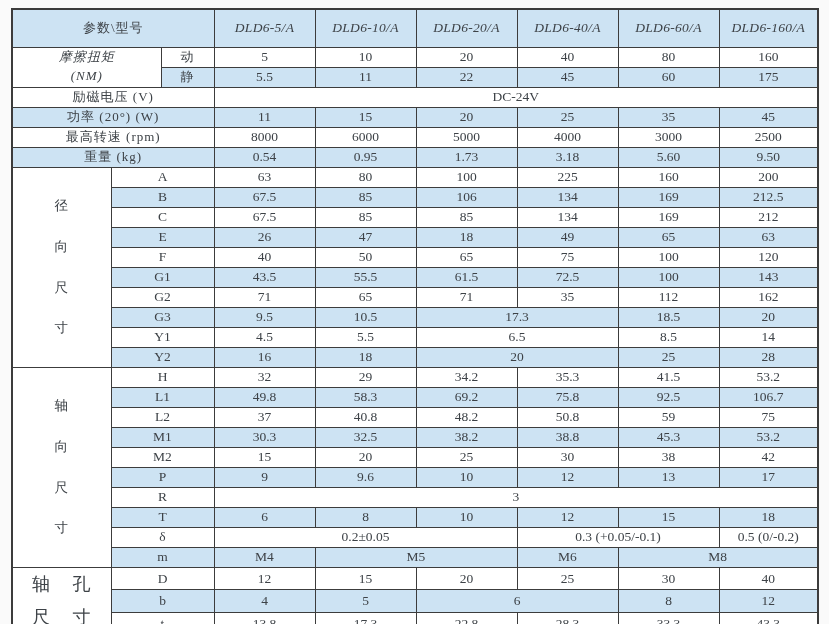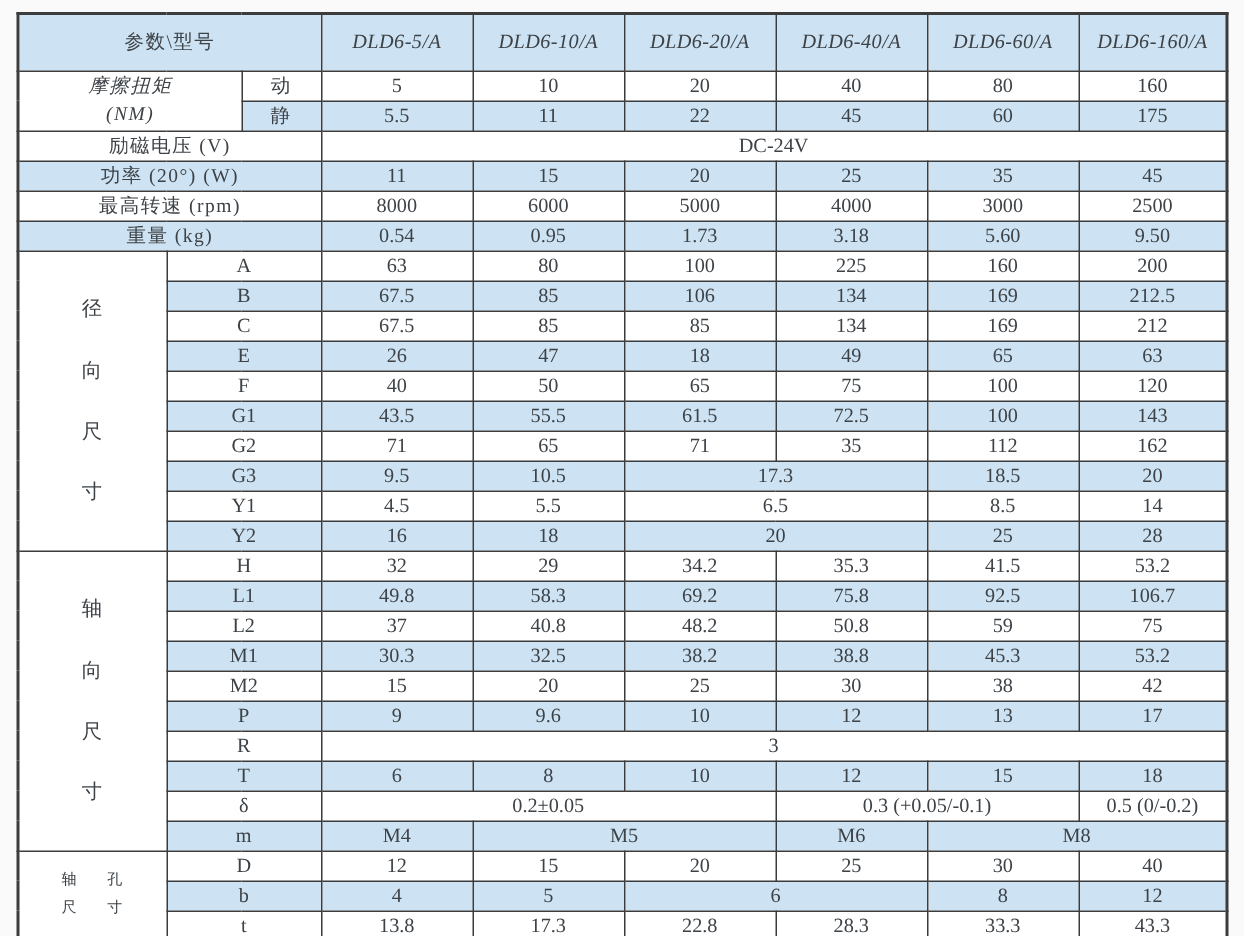"轴 孔" .twoline div { font-size: 10px -> 18px }
